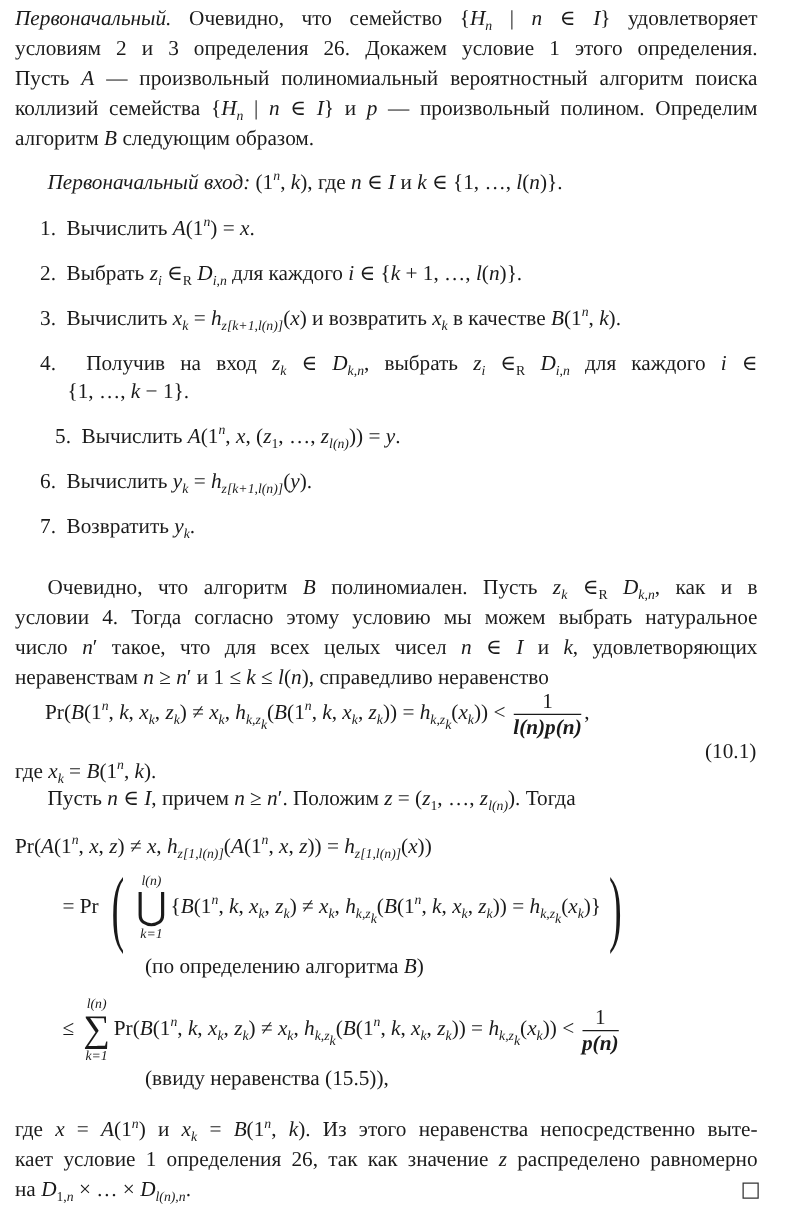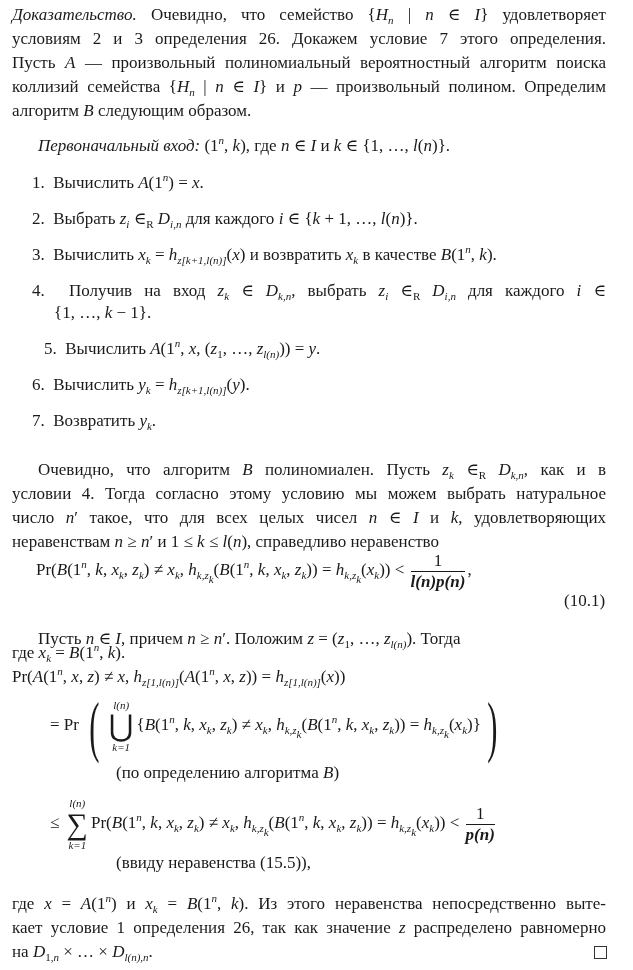"Доказательство." span.i { text: Доказательство -> Первоначальный }
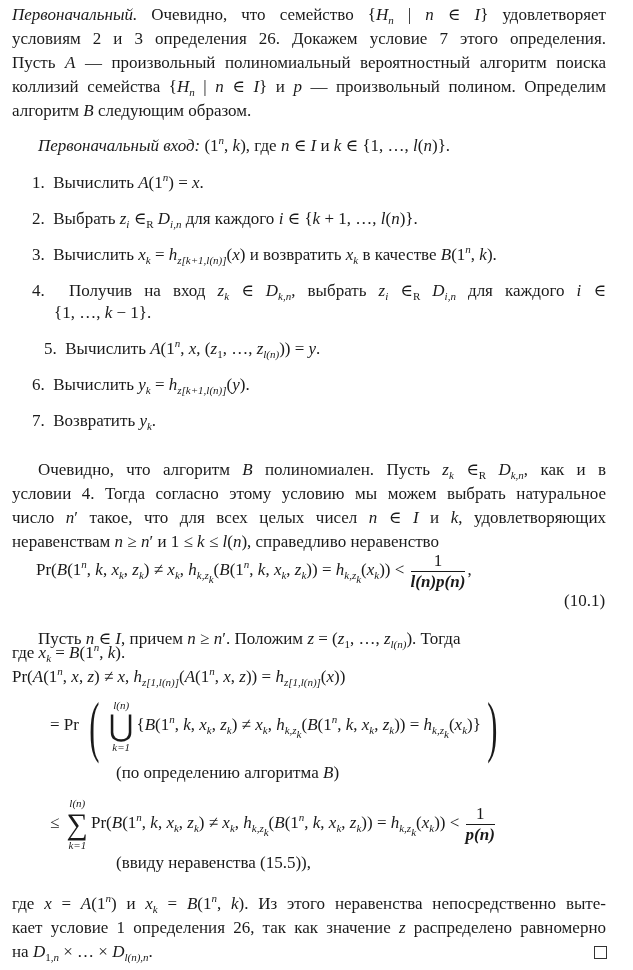"условиям 2 и 3 определения" div.abs { text: 7 -> 1 }
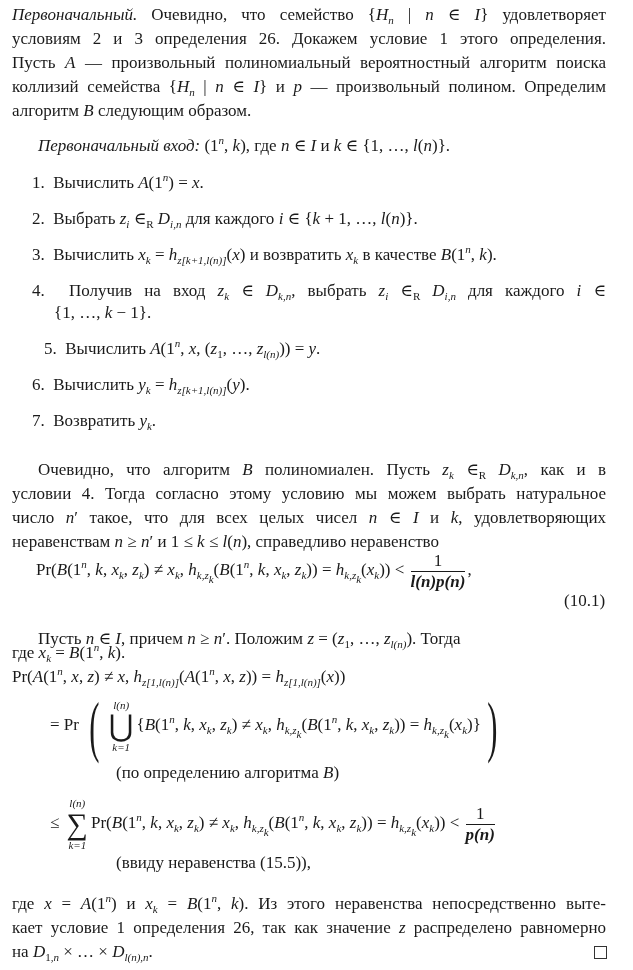"где xk = B(1n, k)." div.abs { margin-top: 36px -> none }
